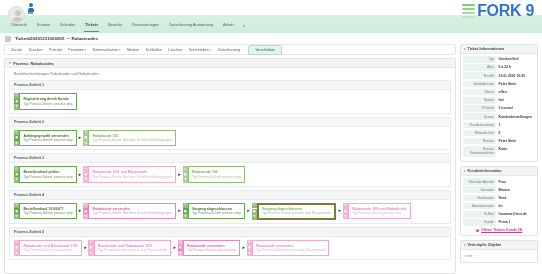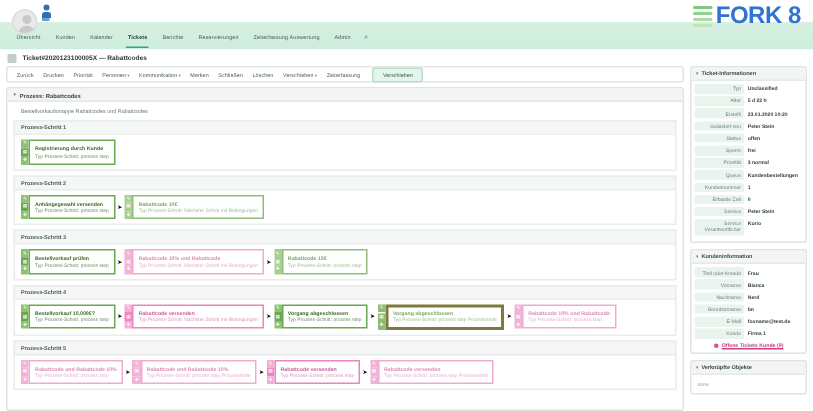"FORK 8" div.logo-text { text: 8 -> 9 }
